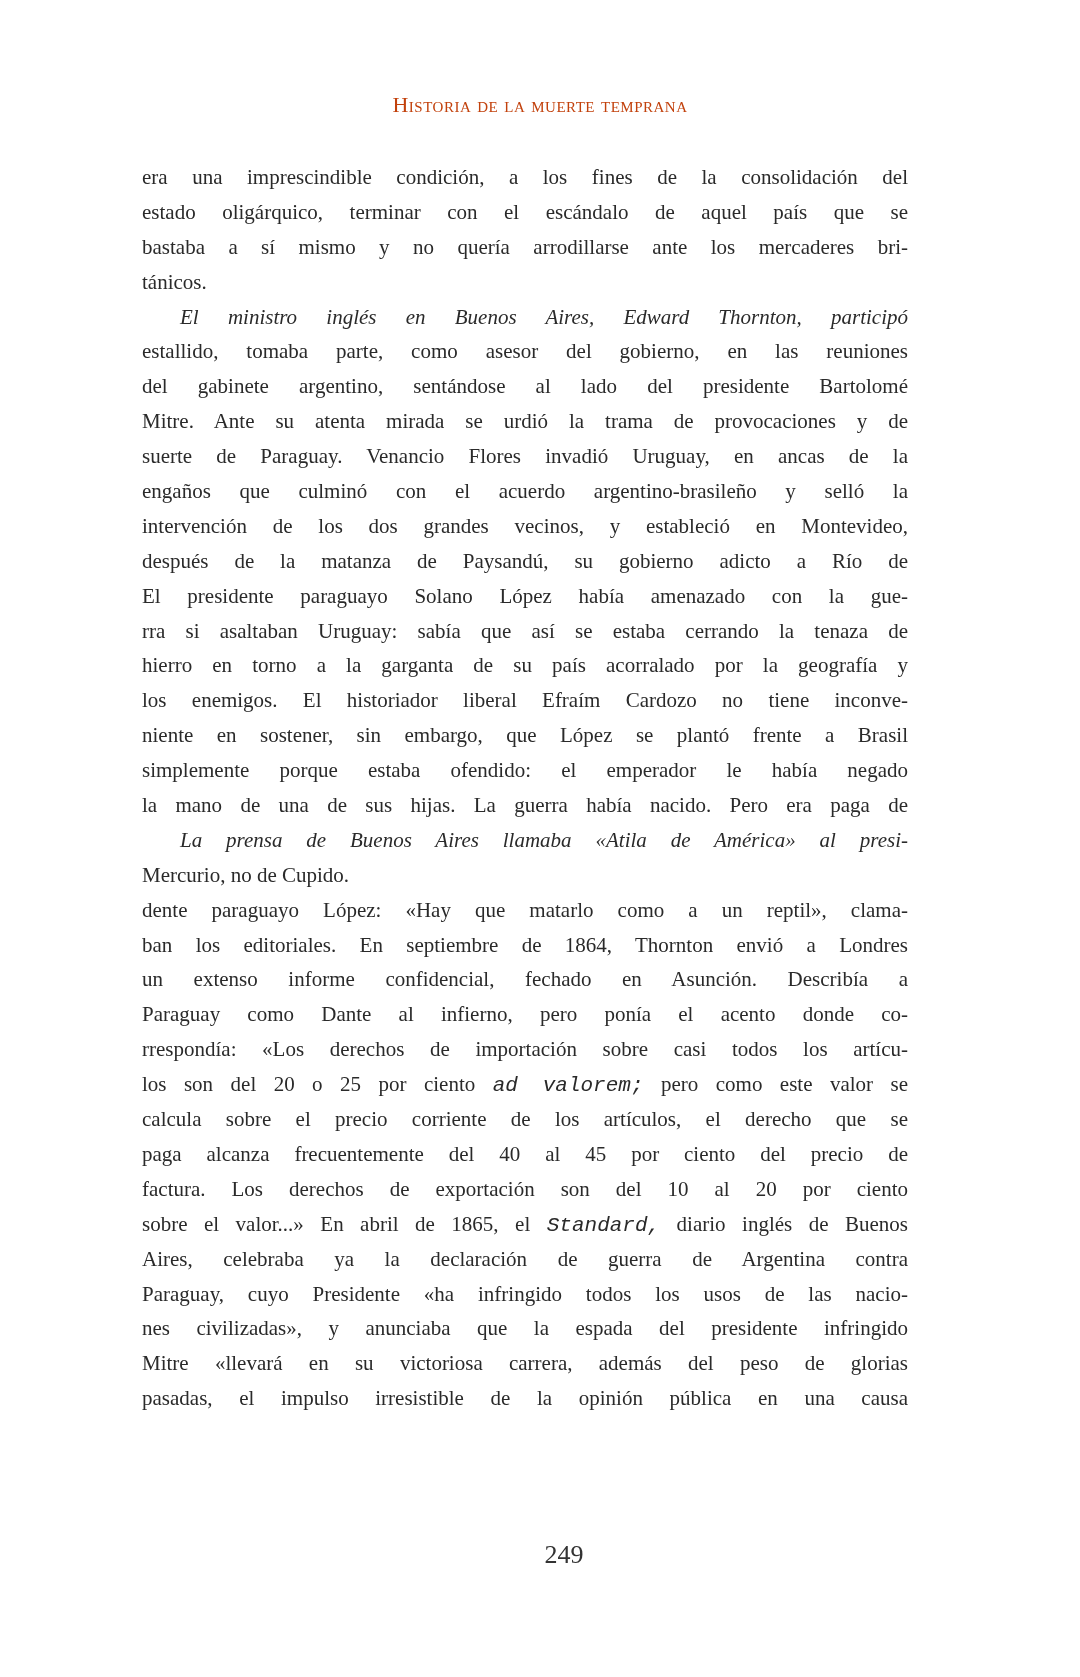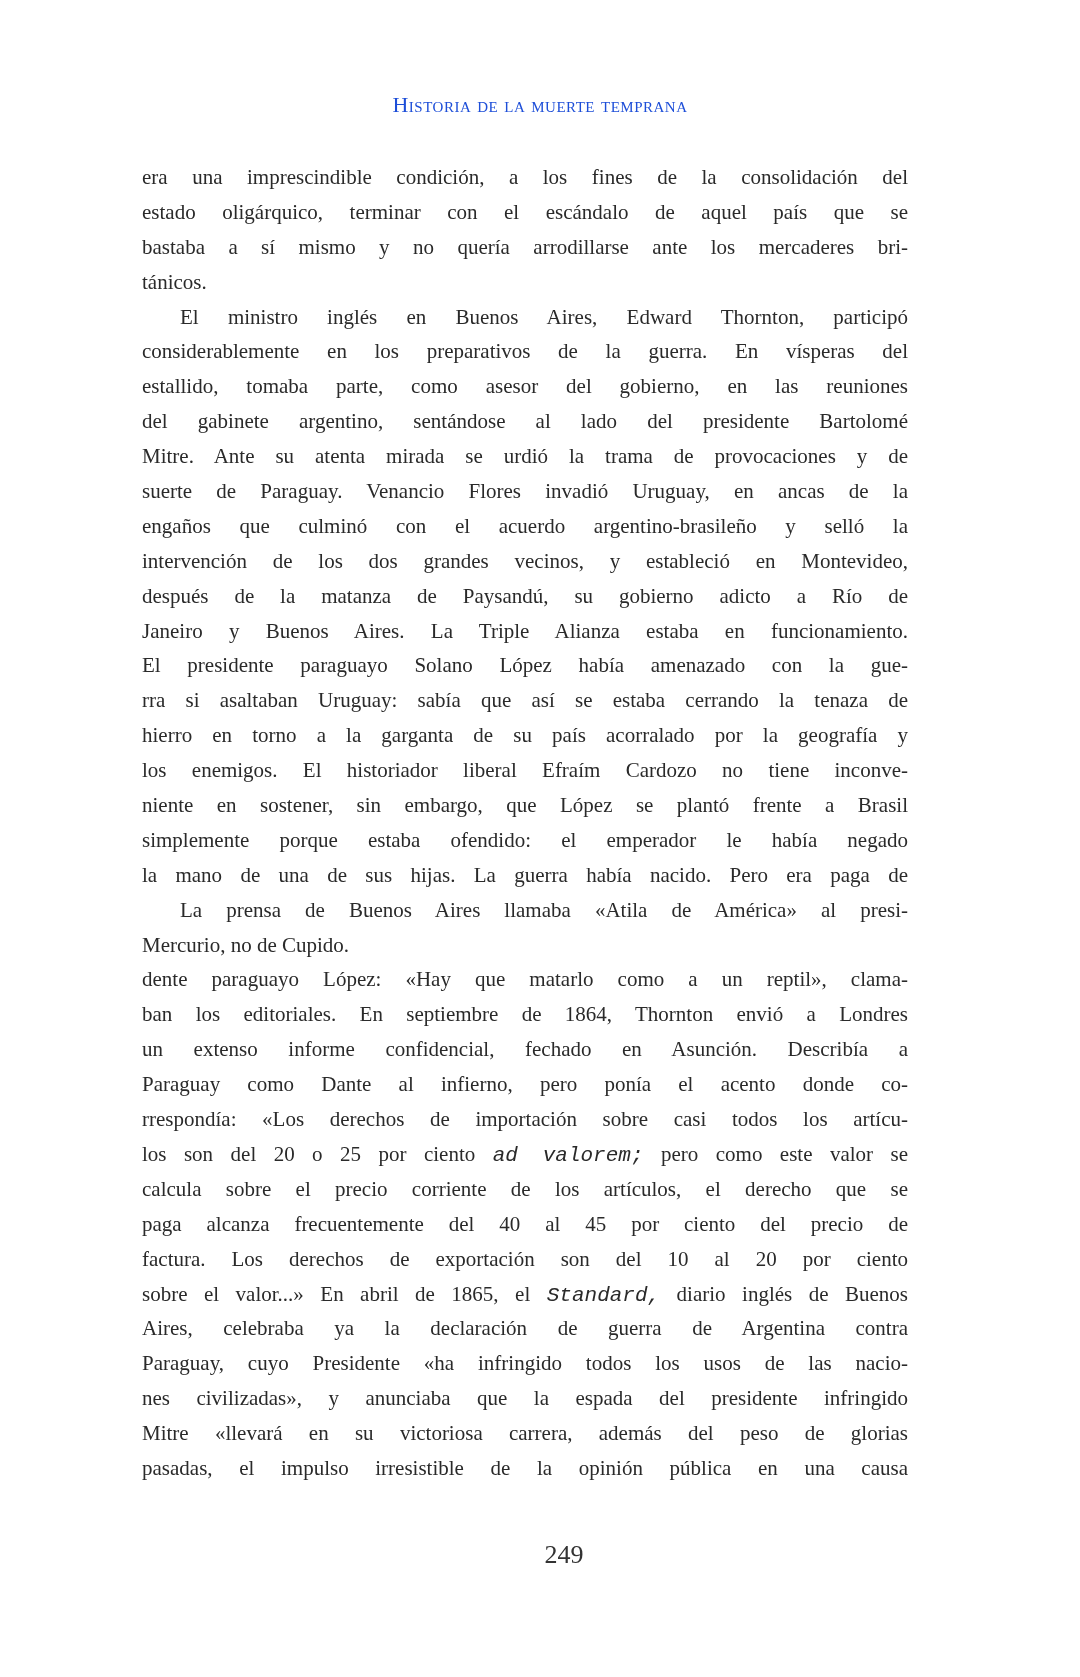"Historia de la muerte temprana" .running-head { color: #1d4ed8 -> #c2410c }
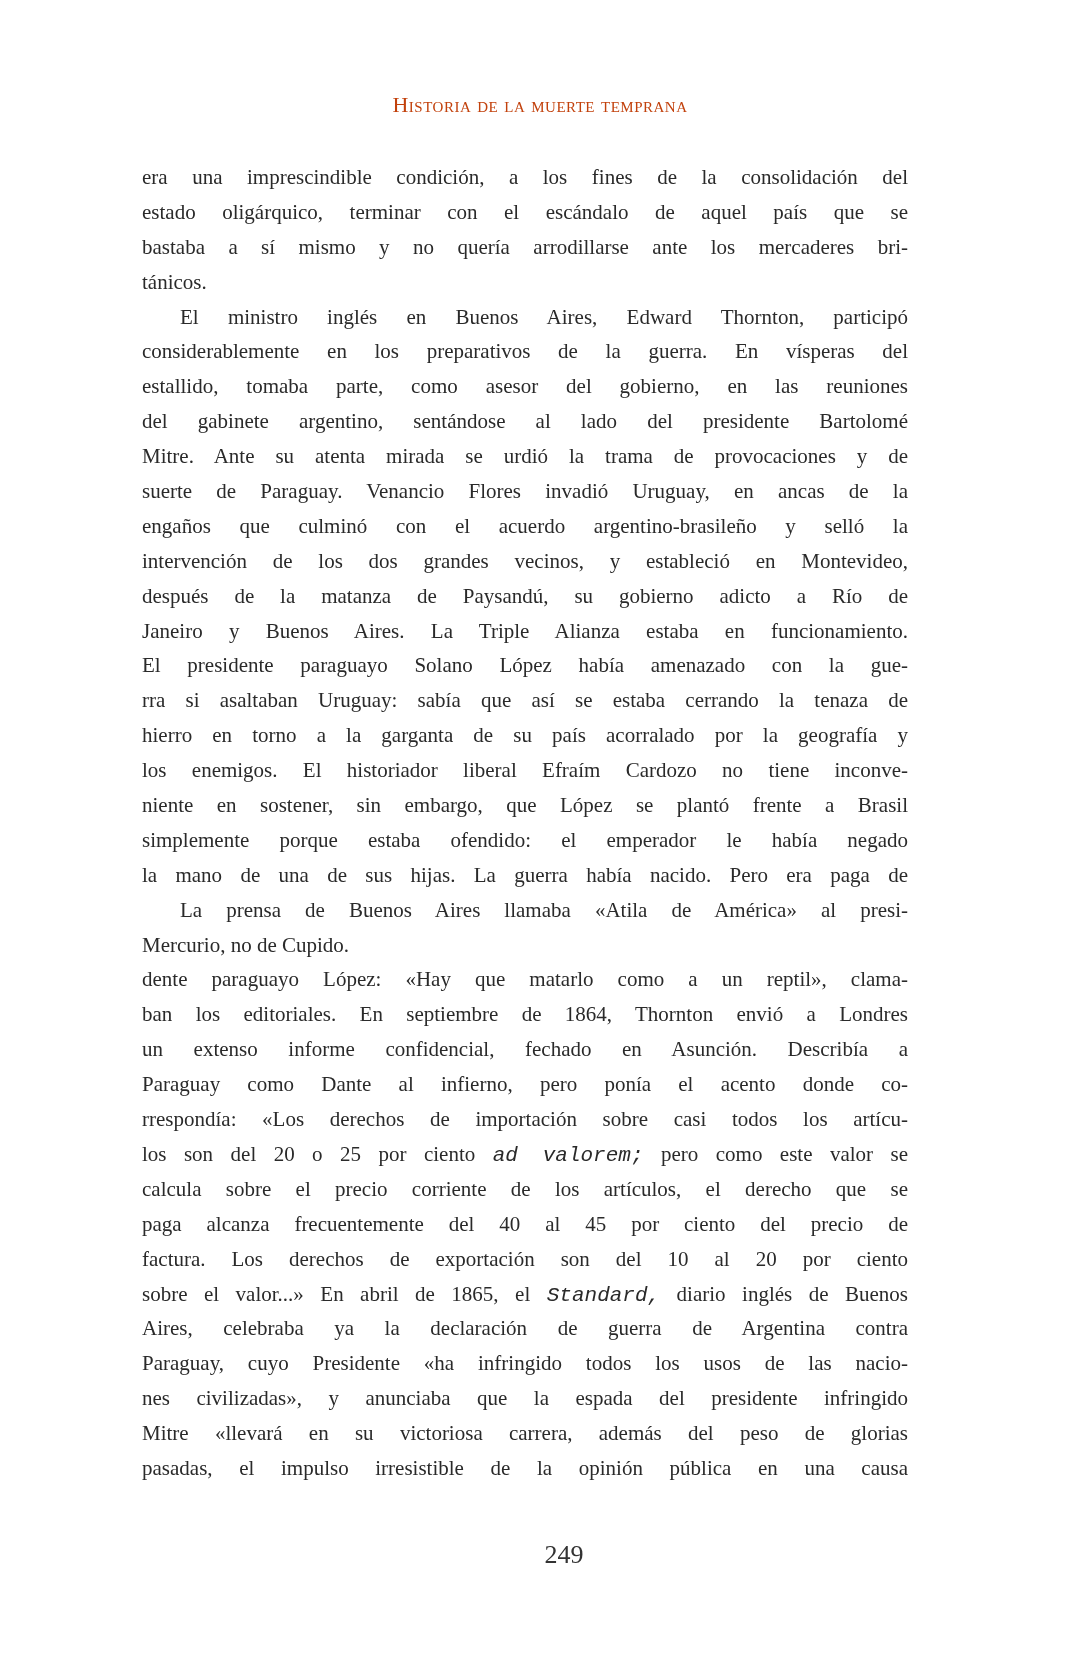"El ministro inglés en Buenos" .line.indent { font-style: none -> italic }
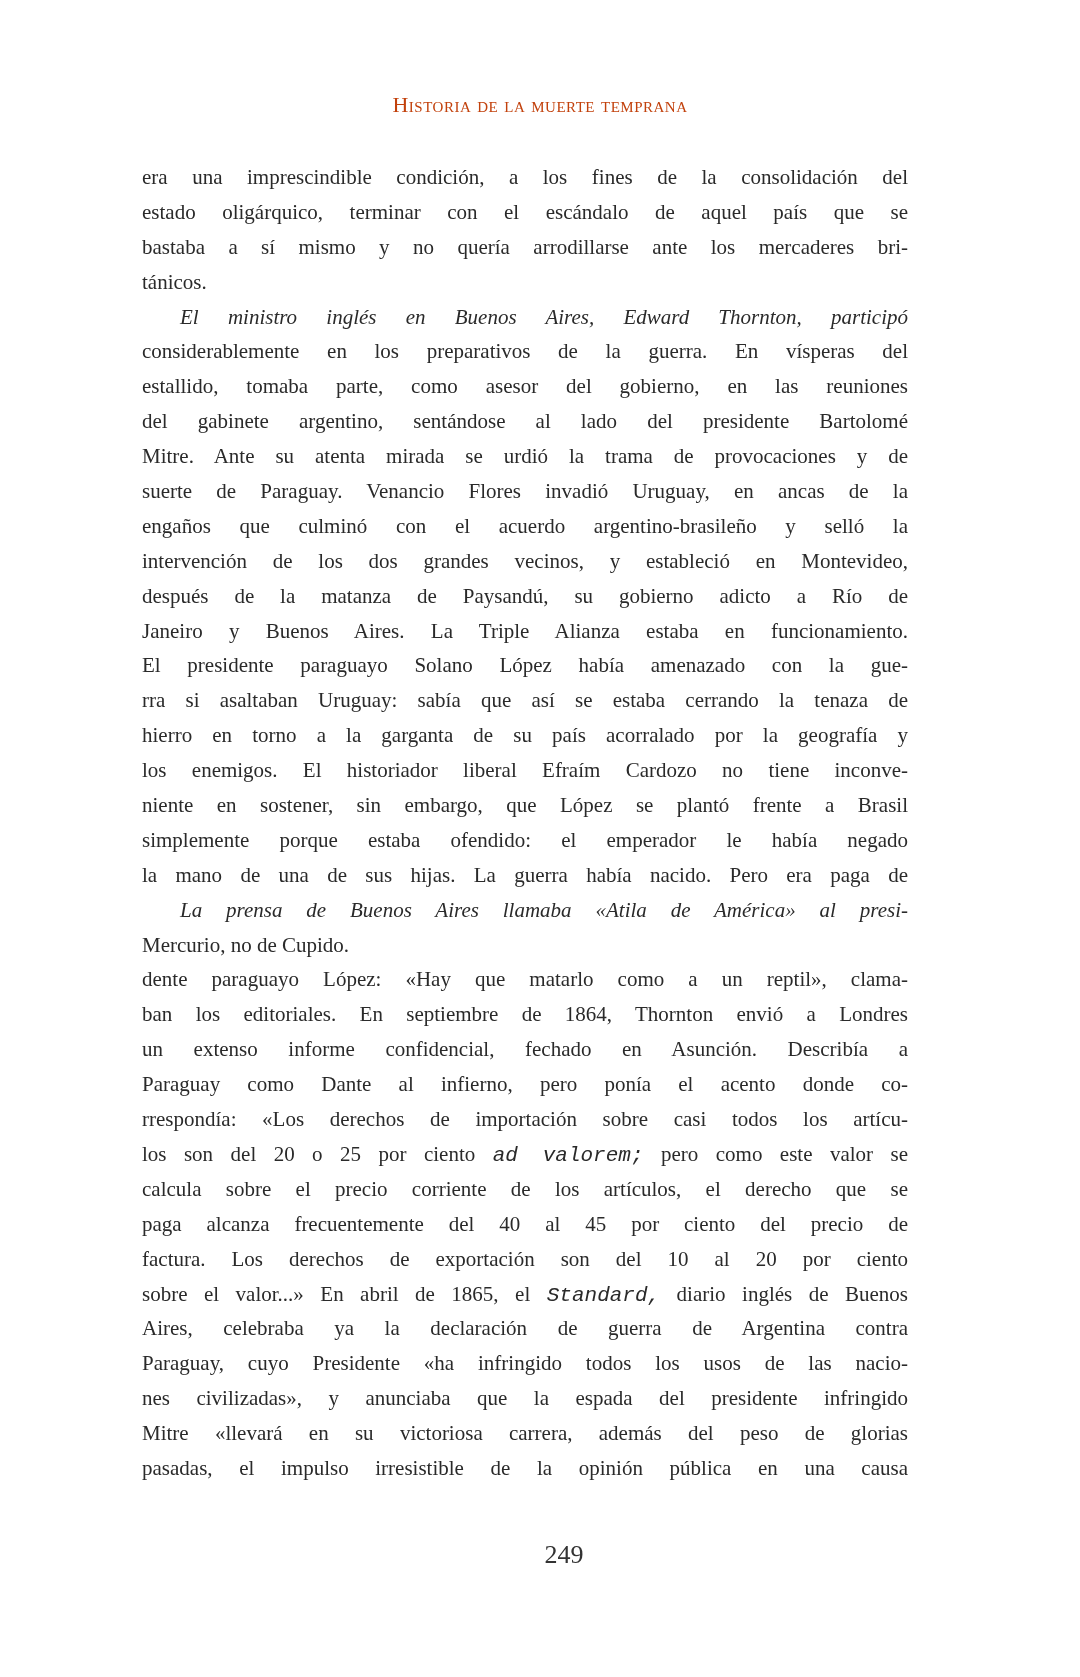"considerablemente en los preparativos de" span.line { html: <span>considerablemente en los preparativos de la guerra. En vísperas del</span> -> none }
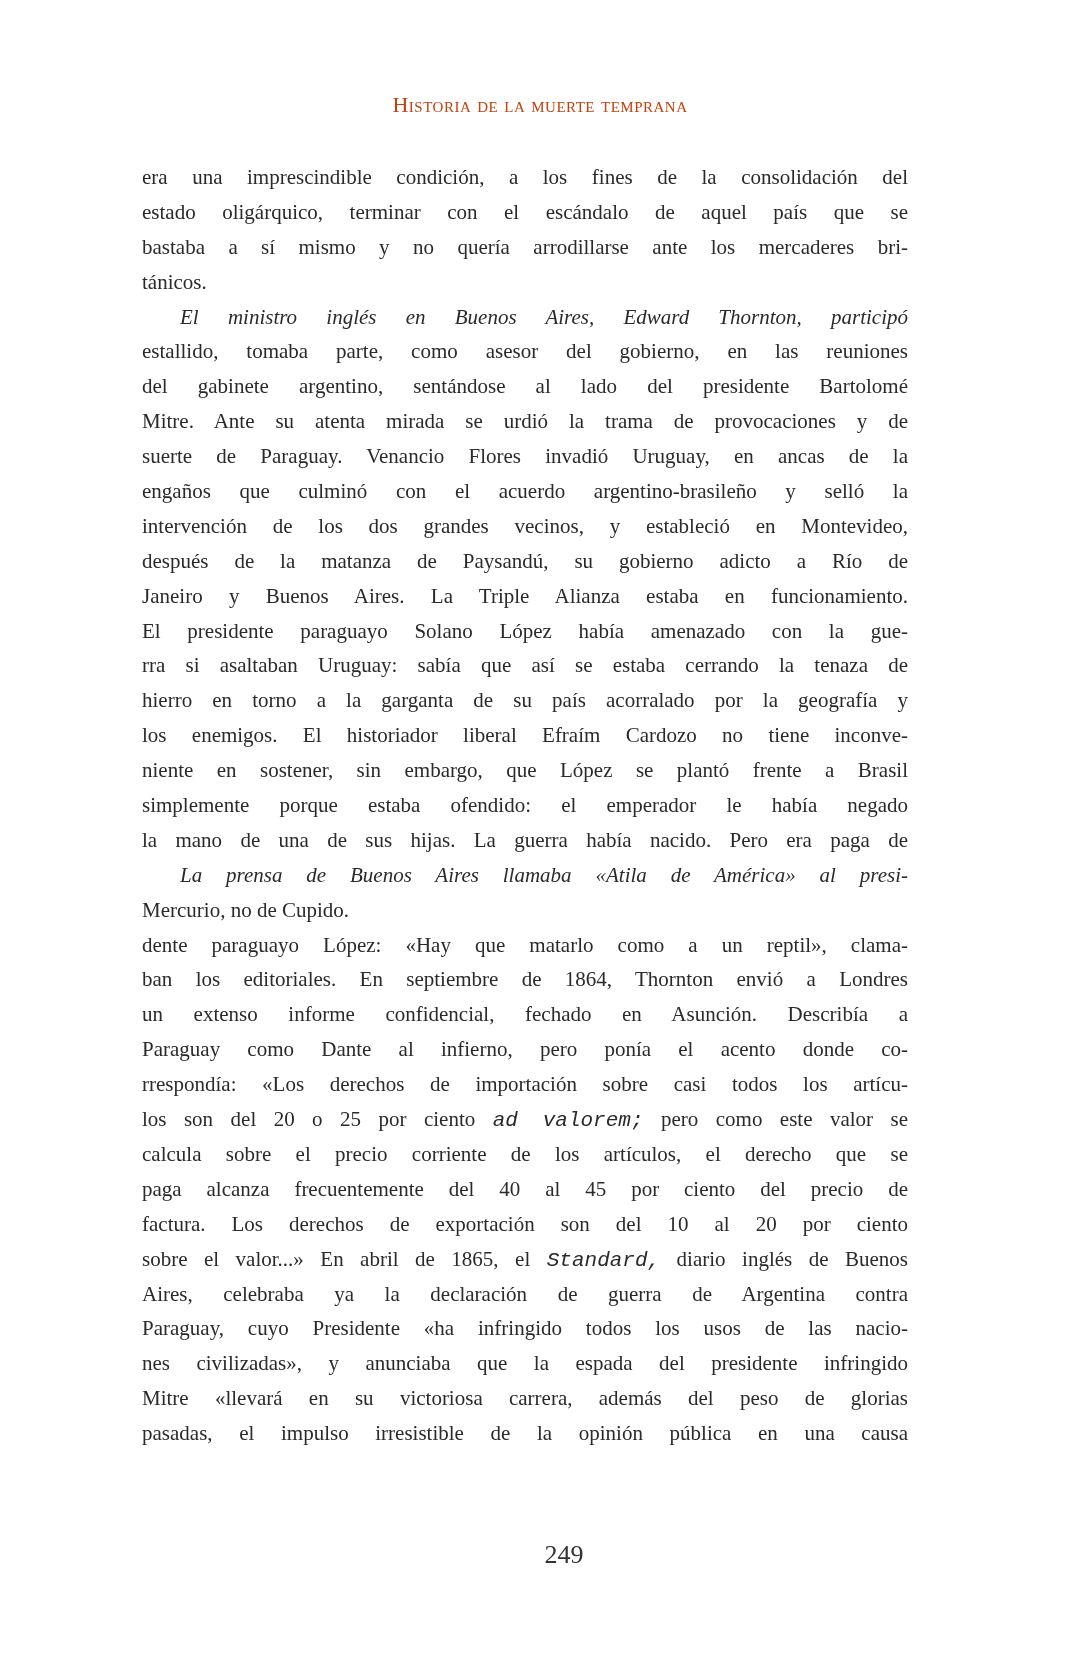"Janeiro y Buenos Aires. La" span.line { html: <span>Janeiro y Buenos Aires. La Triple Alianza estaba en funcionamiento.</span> -> none }
